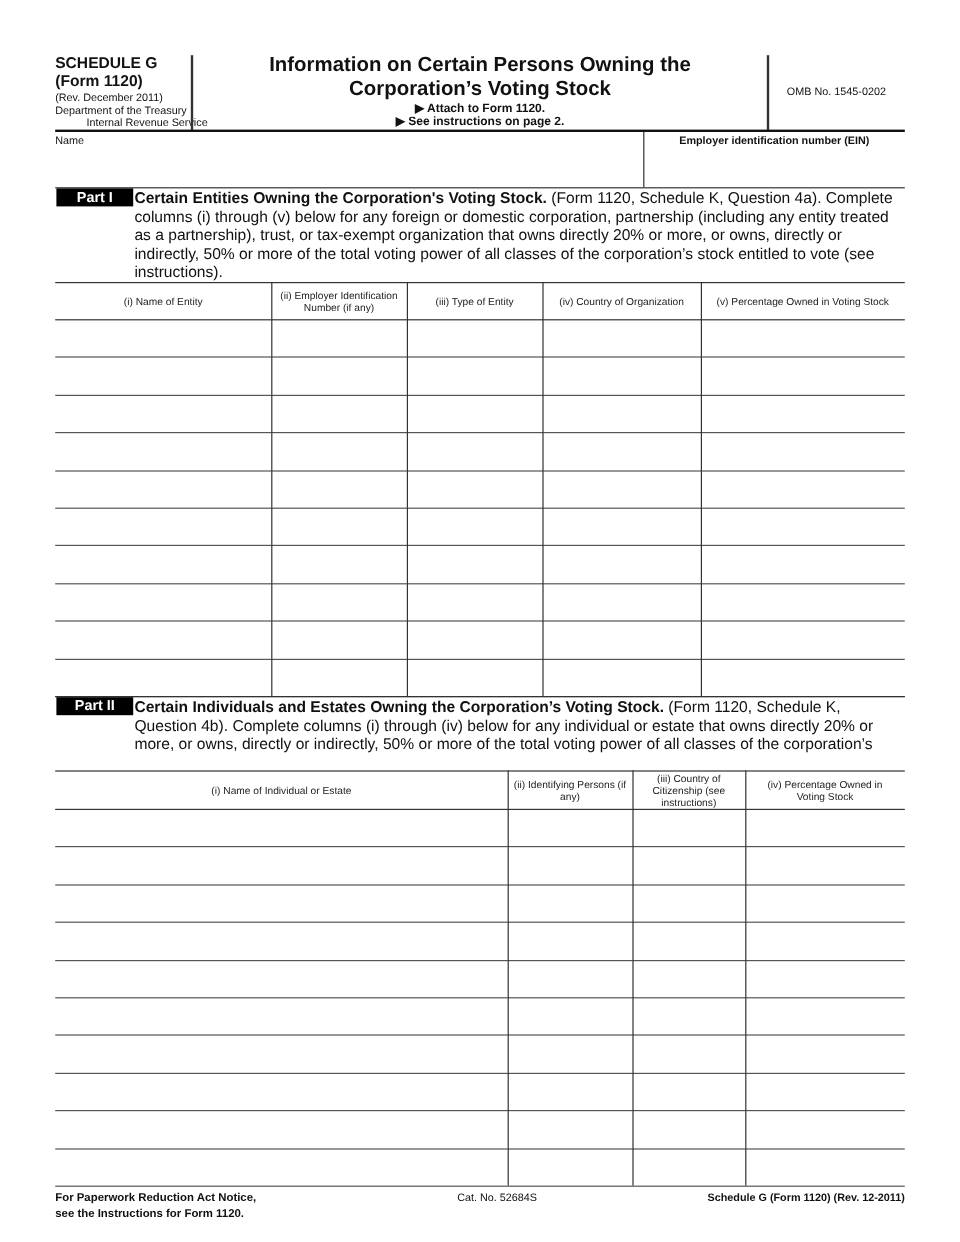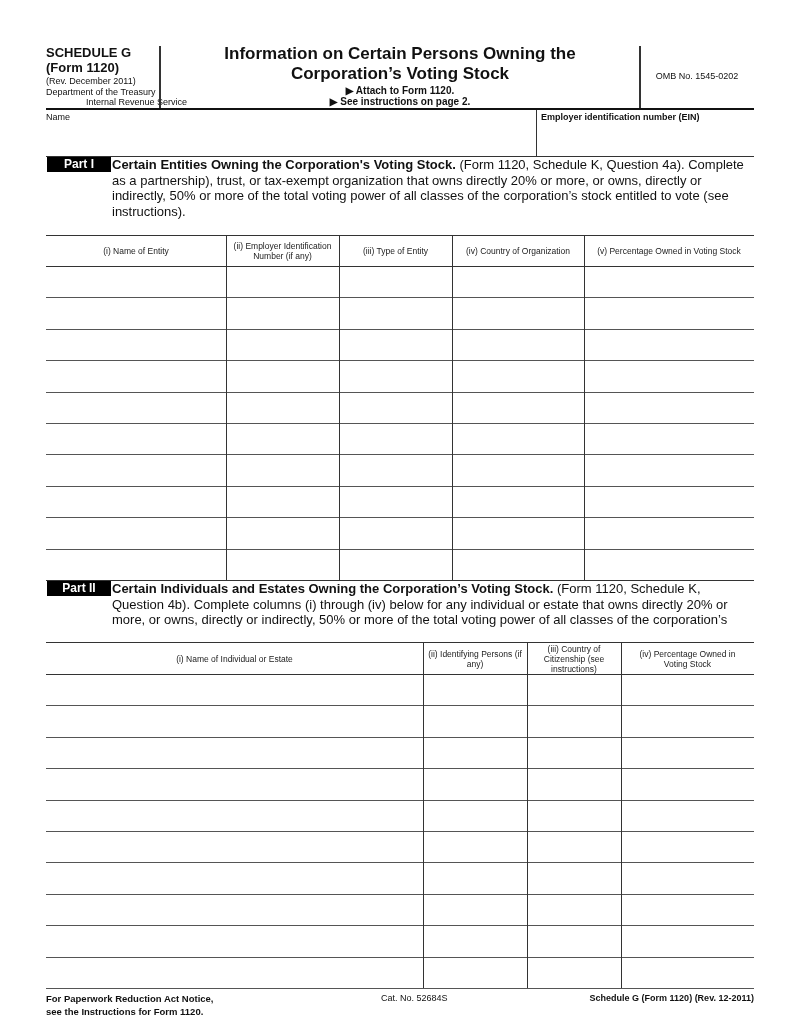"Internal Revenue Service" #dept2 { left: 46px -> 32px }
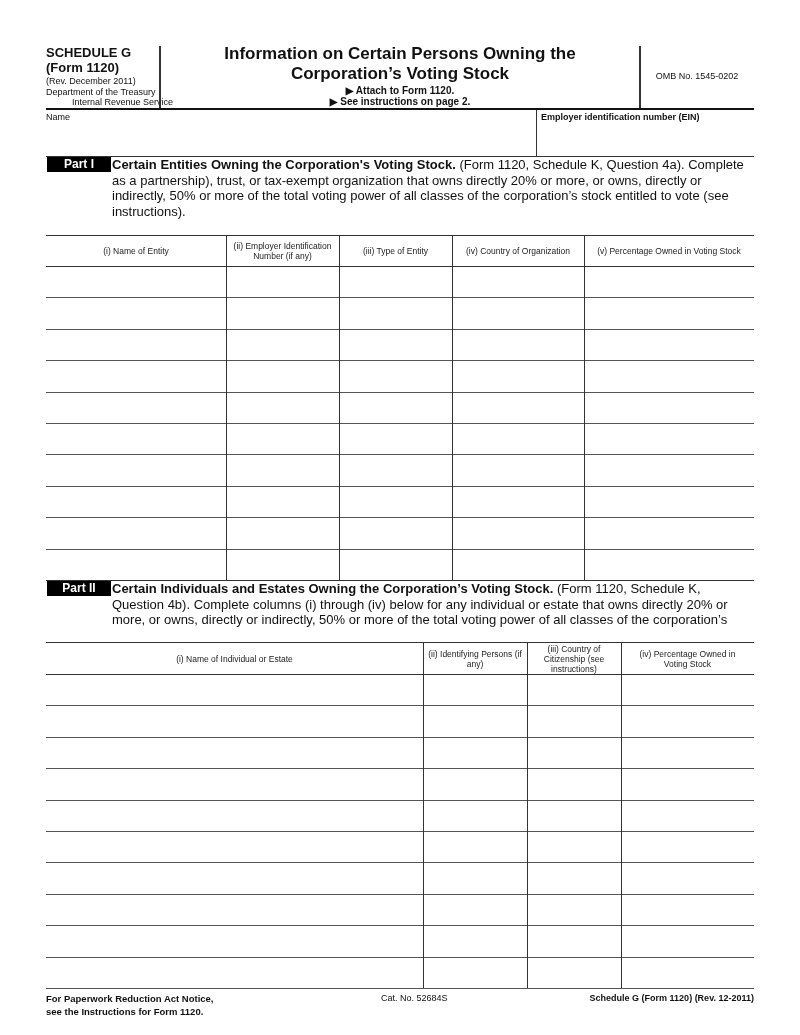"Employer identification number (EIN)" #ein-label { left: 541px -> 566px }
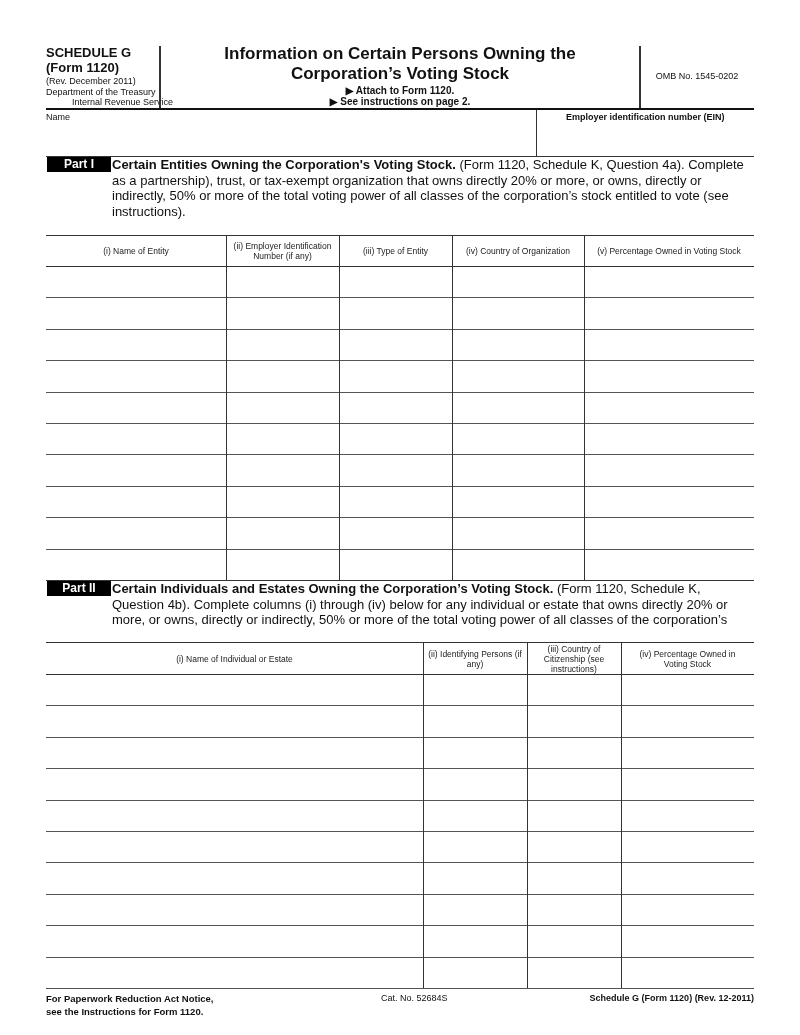"columns (i) through (v) below" div { html: none -> <div>columns (i) through (v) below for any foreign or domestic corporation, partnership (including any entity treated</div> }
